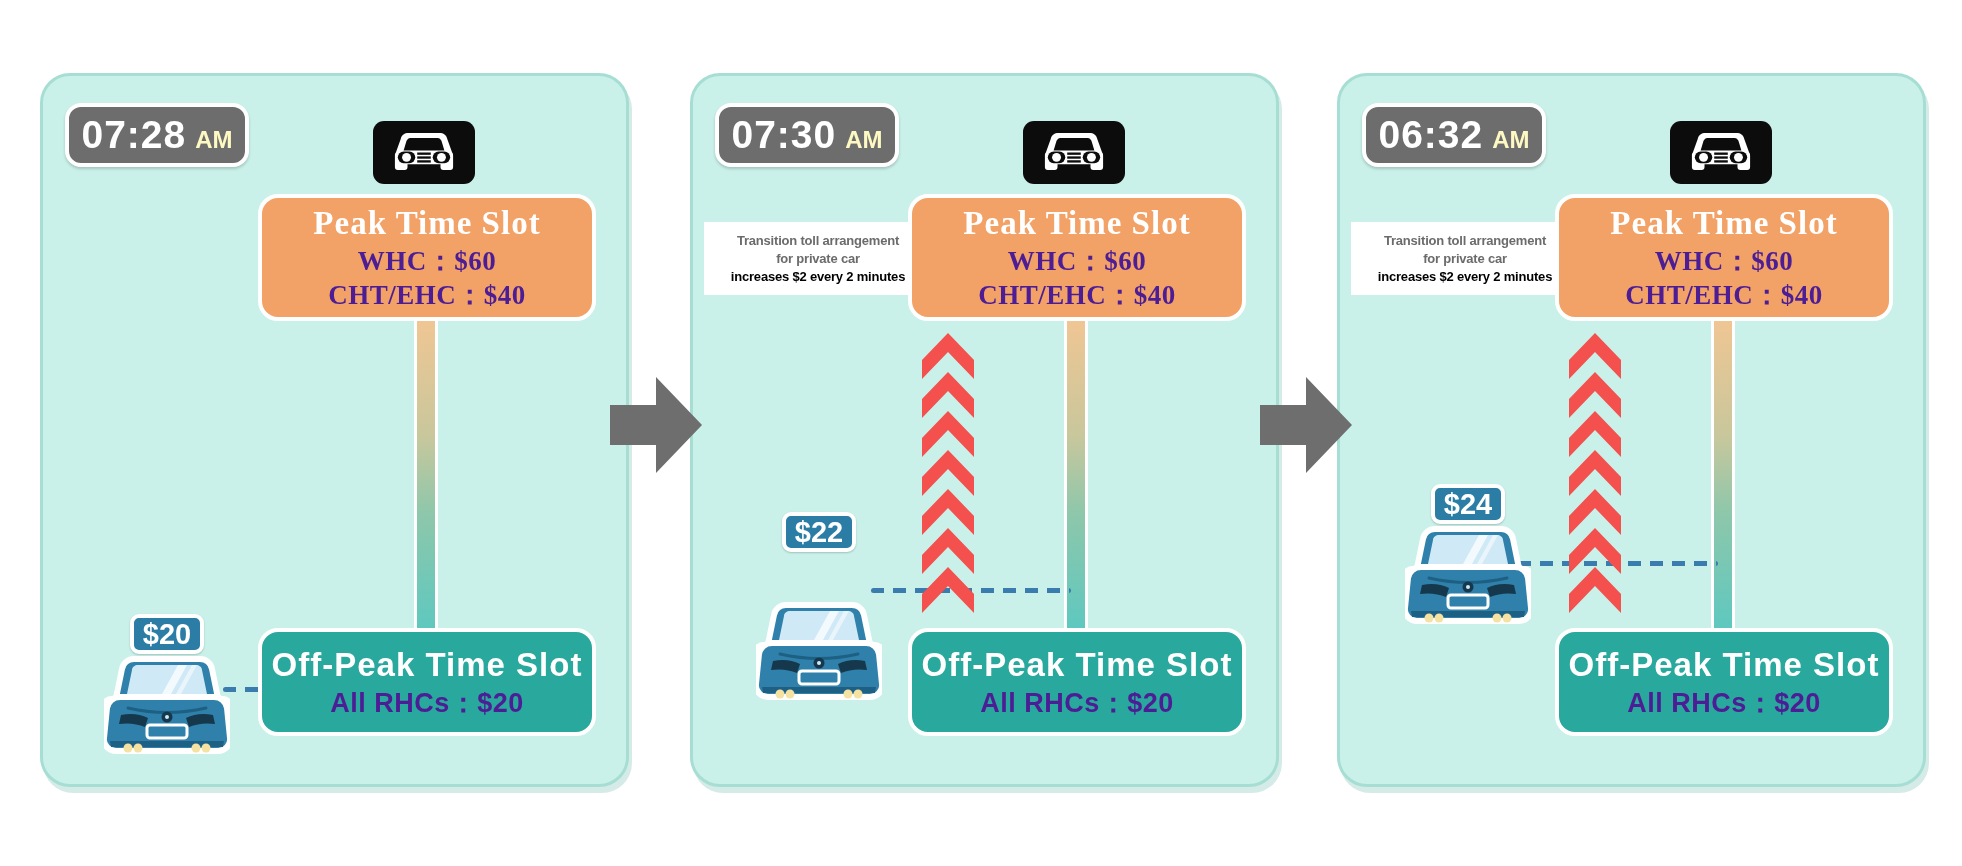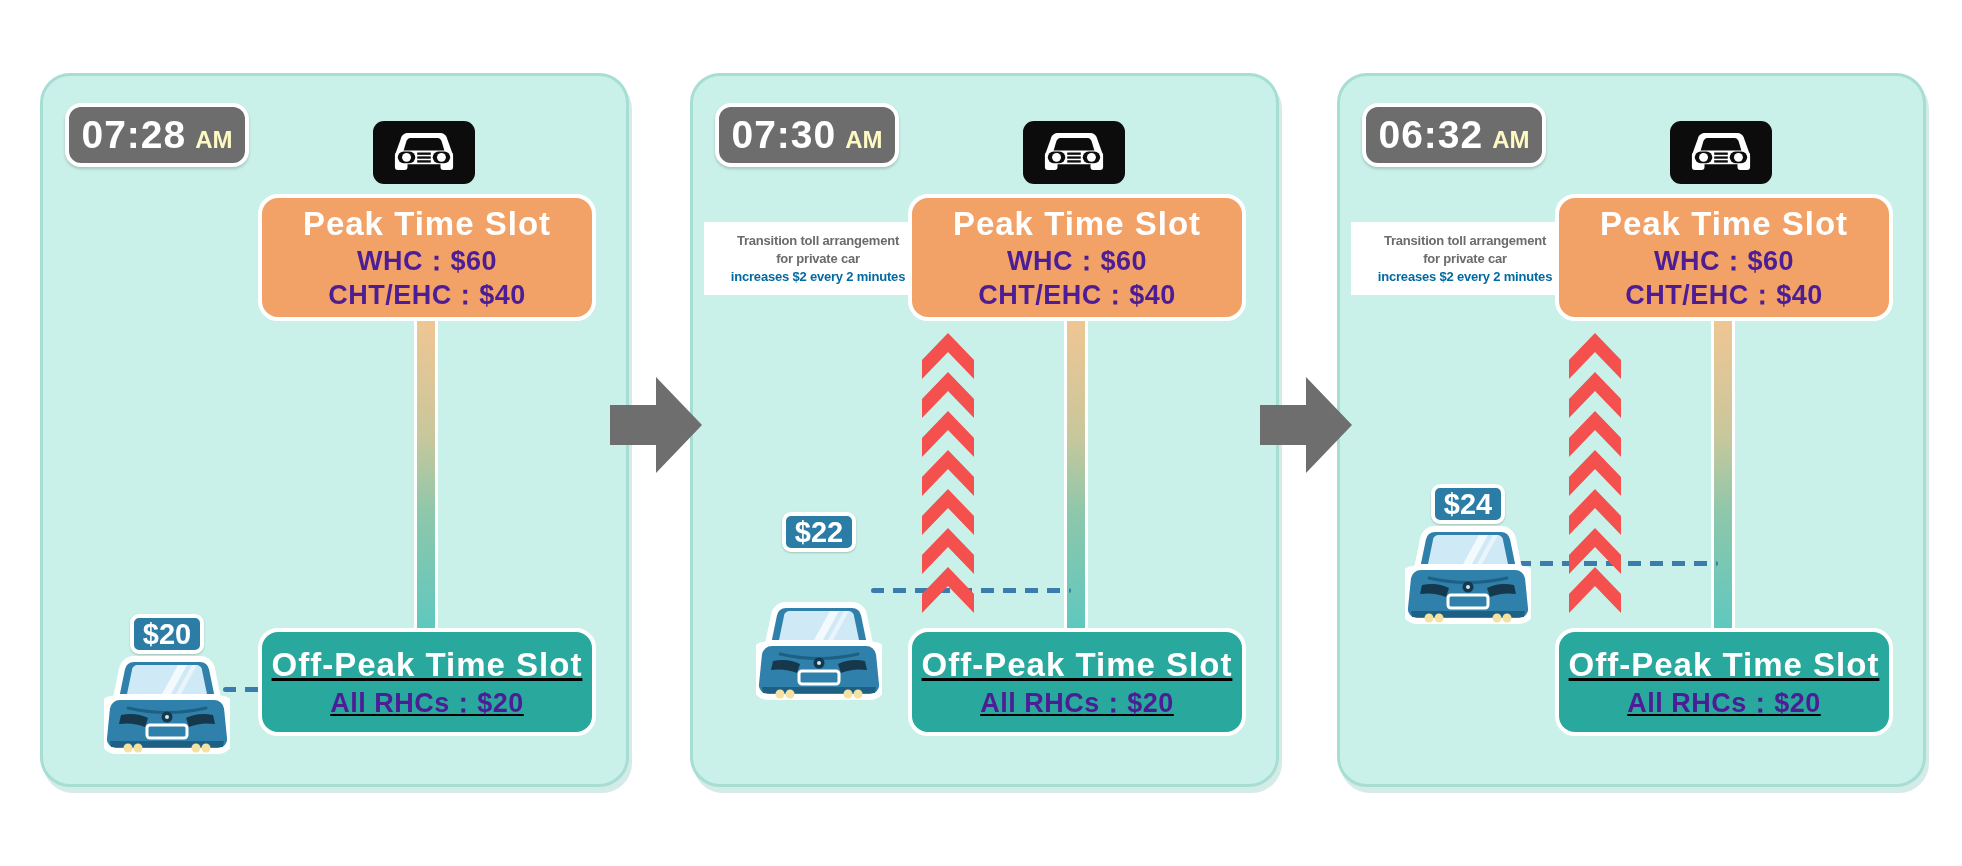"Peak Time Slot" .peak-box { font-family: none -> Liberation Serif, serif }
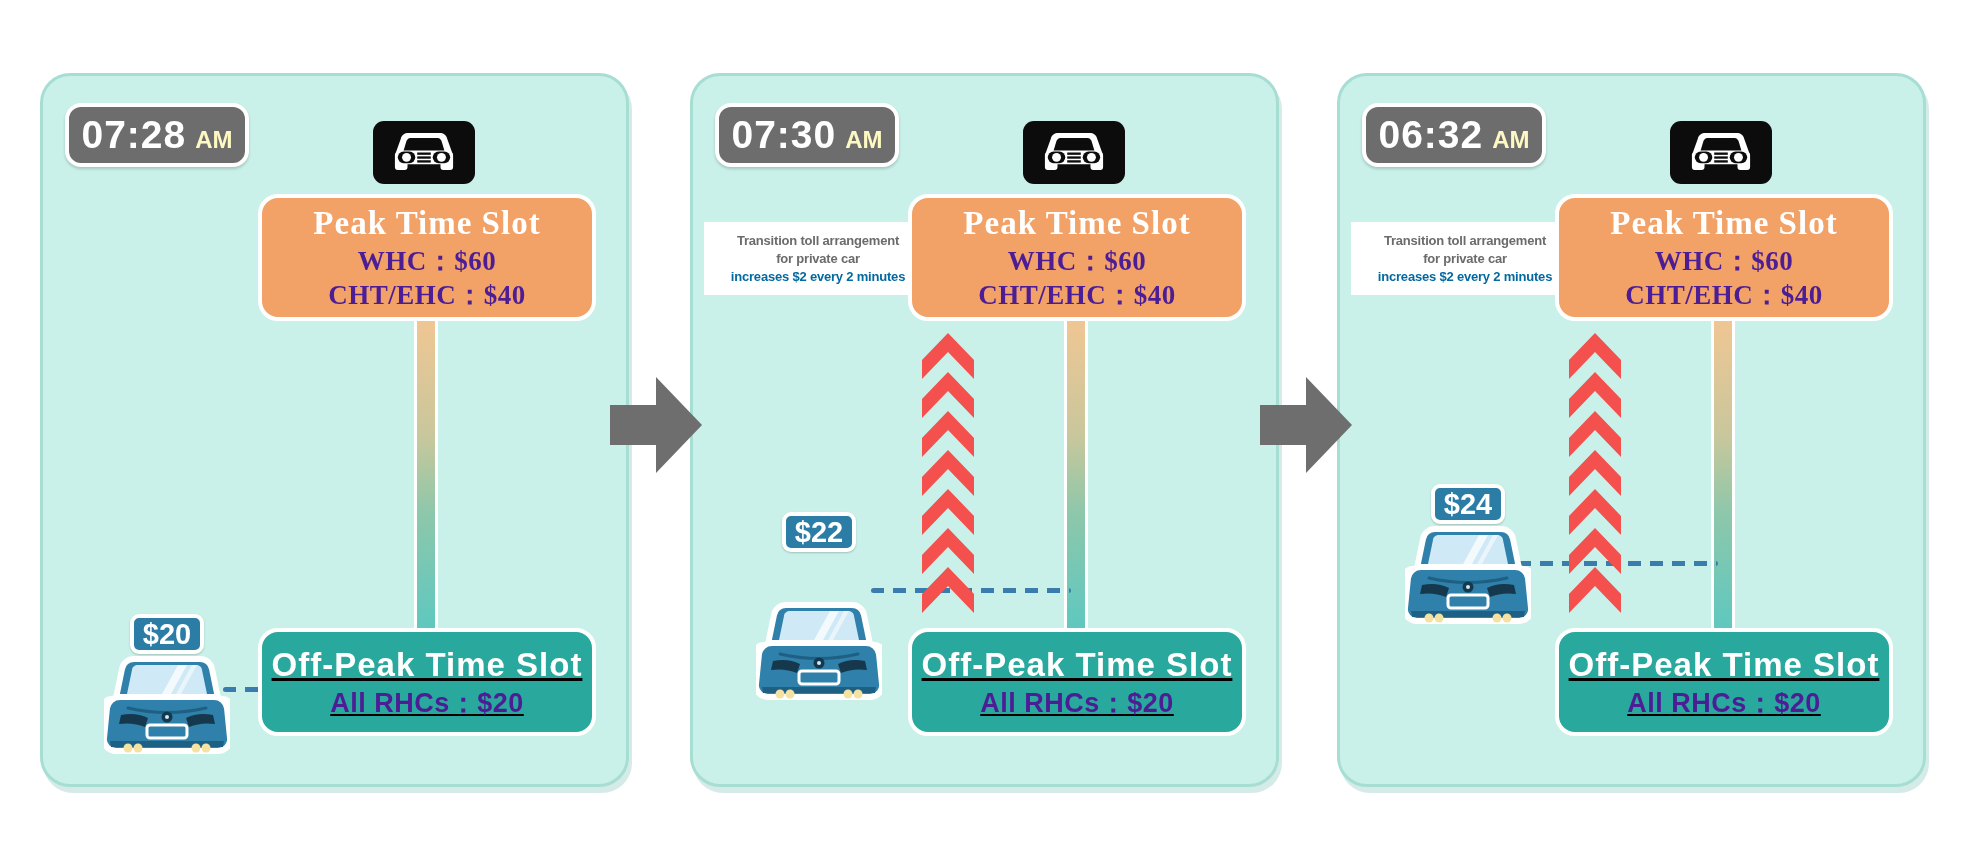"increases $2 every 2 minutes" .note-box .b { color: #0369a1 -> #000000 }
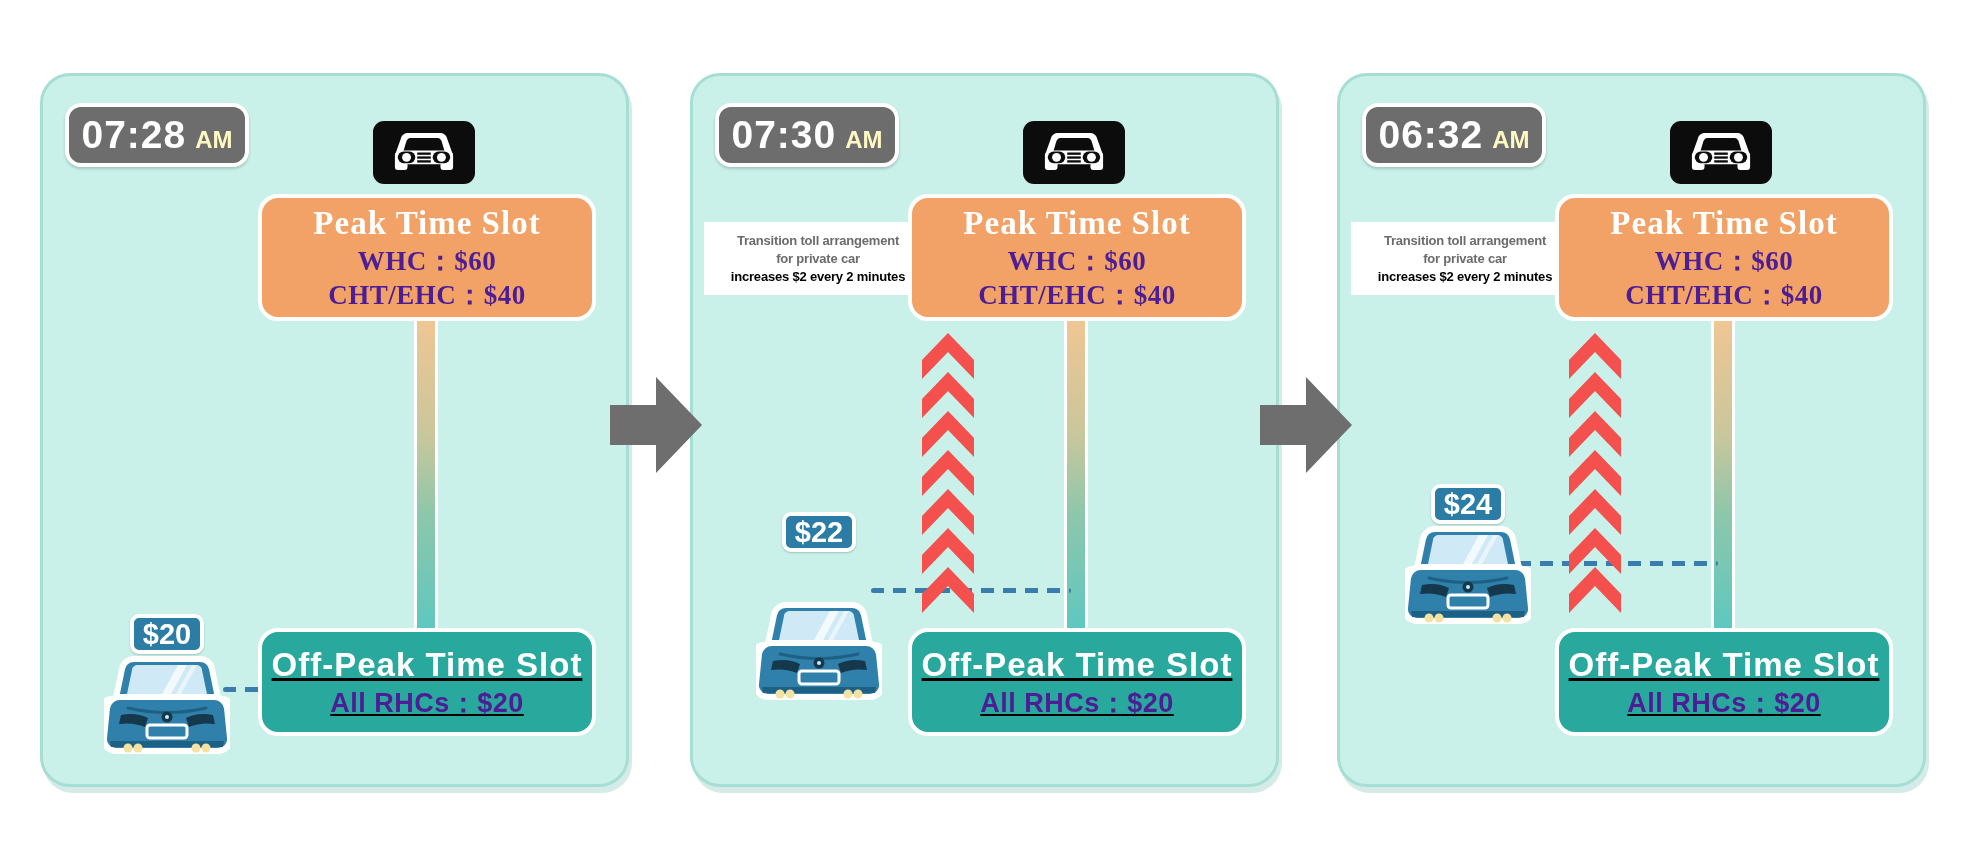"Off-Peak Time Slot" .offpeak-box { text-decoration: underline -> none }
